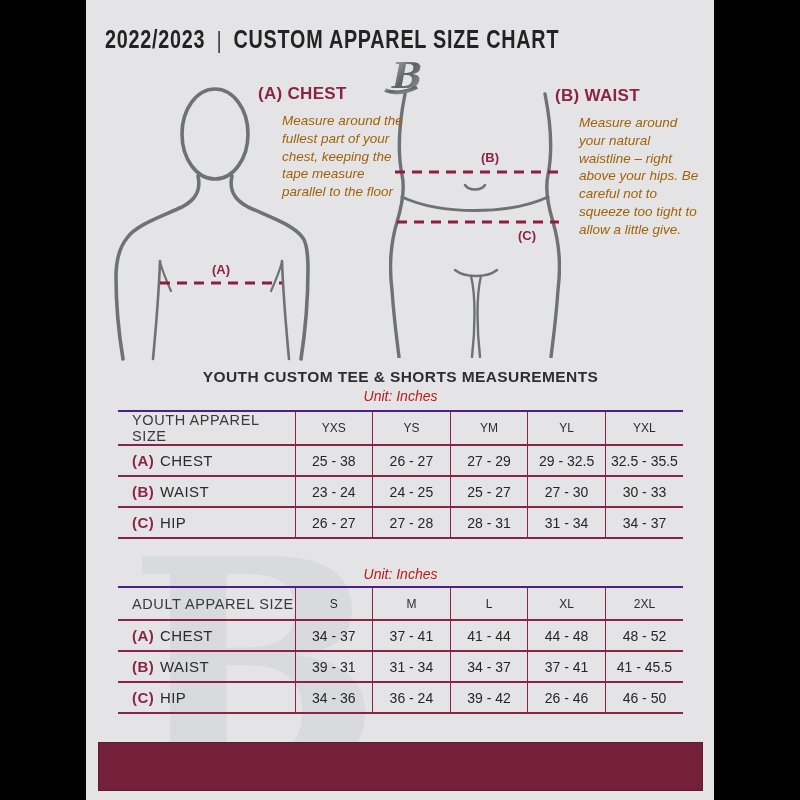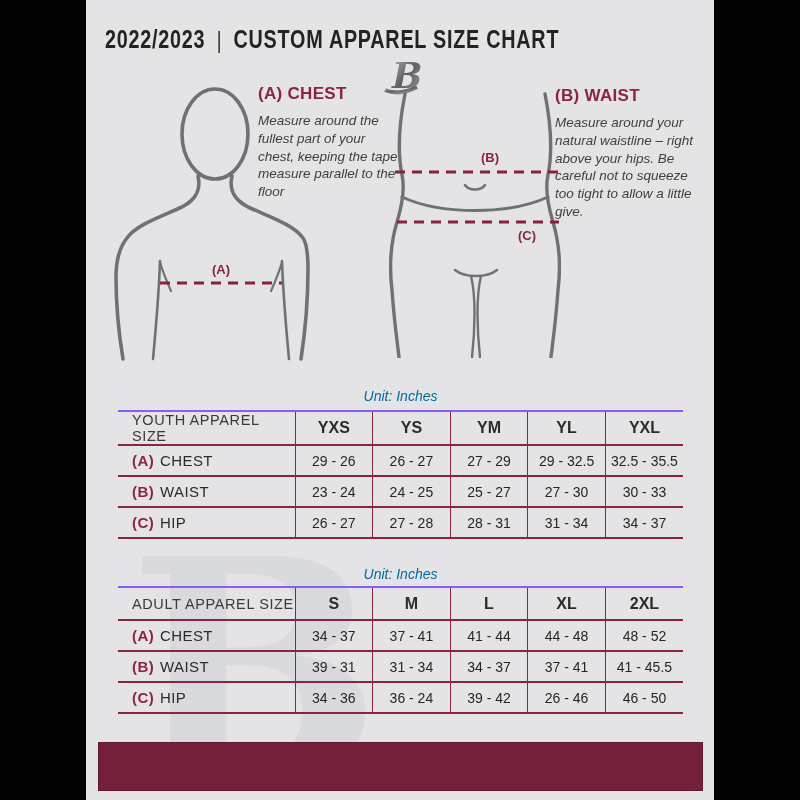"Measure around the fullest part" .guide-body { color: #404040 -> #a16207; margin-left: none -> 24px }
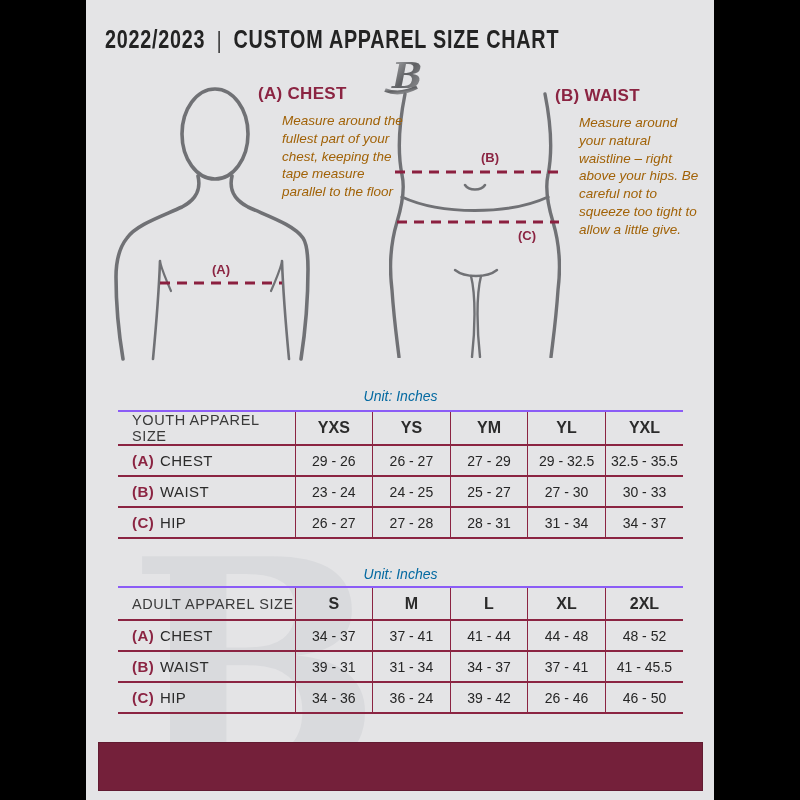"YOUTH CUSTOM TEE & SHORTS" div.section-title { html: none -> <div>YOUTH CUSTOM TEE &amp; SHORTS MEASUREMENTS</div> }
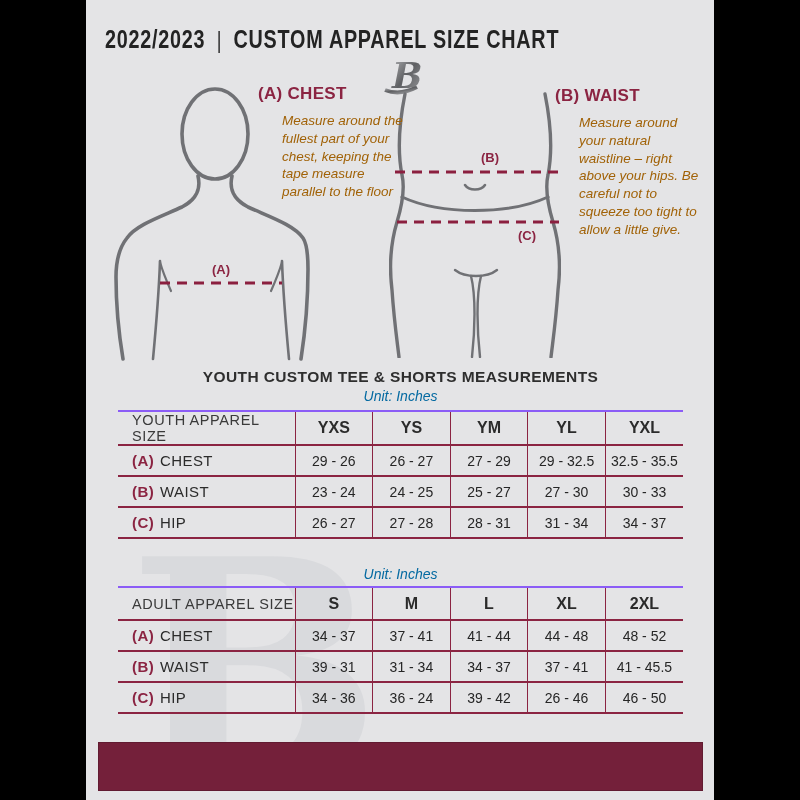"Unit: Inches" .section-unit { color: #0369a1 -> #b91c1c }
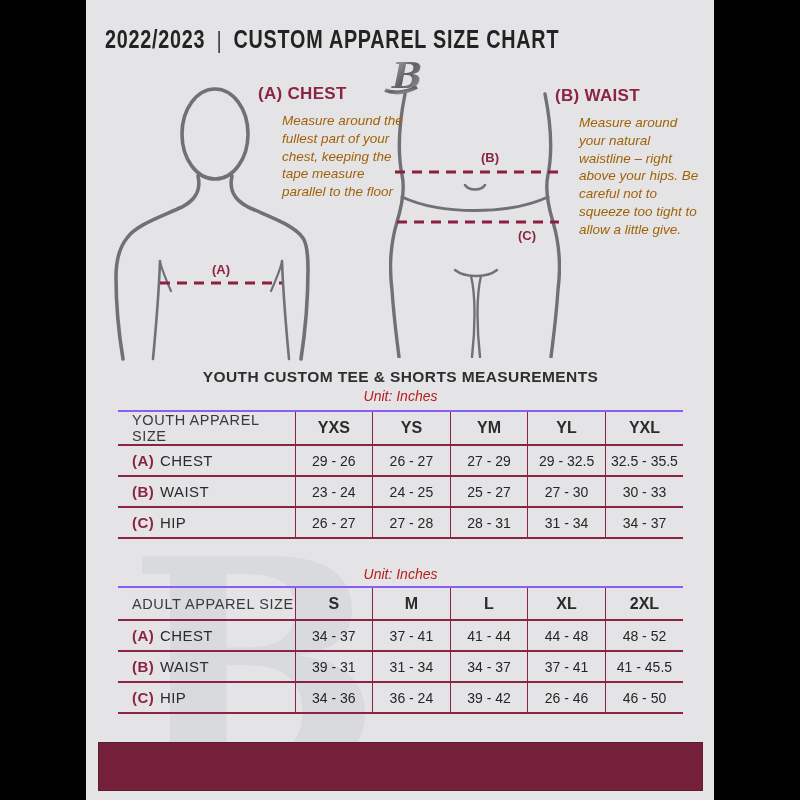"YOUTH APPAREL SIZE" .size-table th, .size-table td { border-top: 2px solid #8b5cf6 -> 2px solid #4c1d95 }
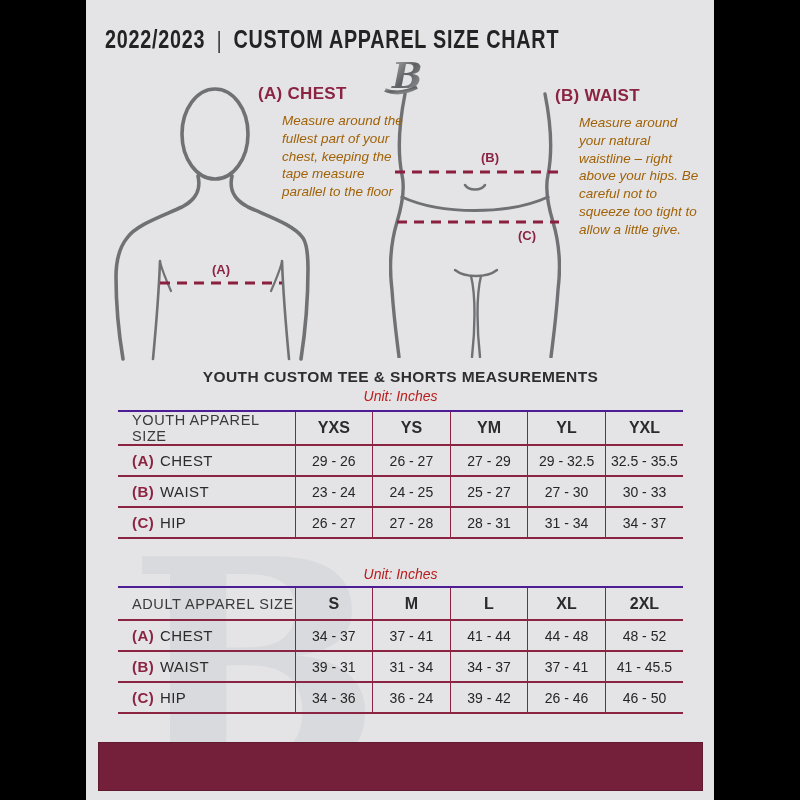"YXS" .size-table th.size-col { font-size: 16px -> 12px; font-weight: bold -> normal }
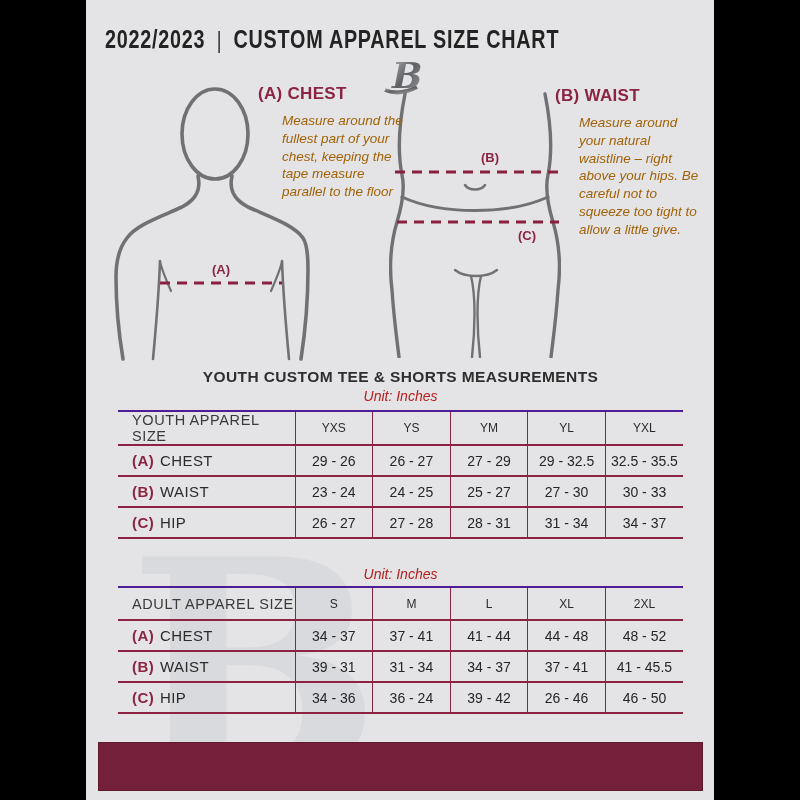"29 - 26" td.val { text: 29 - 26 -> 25 - 38 }
